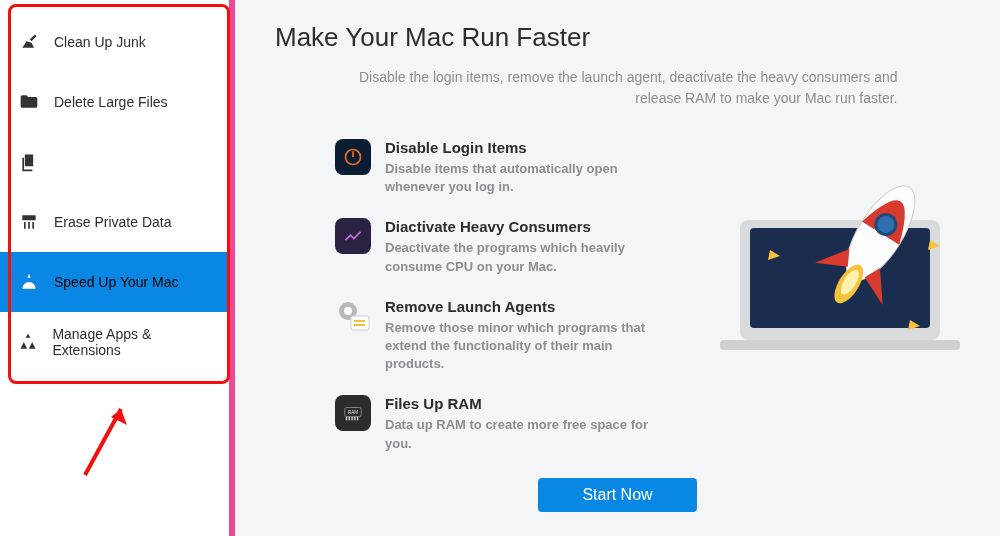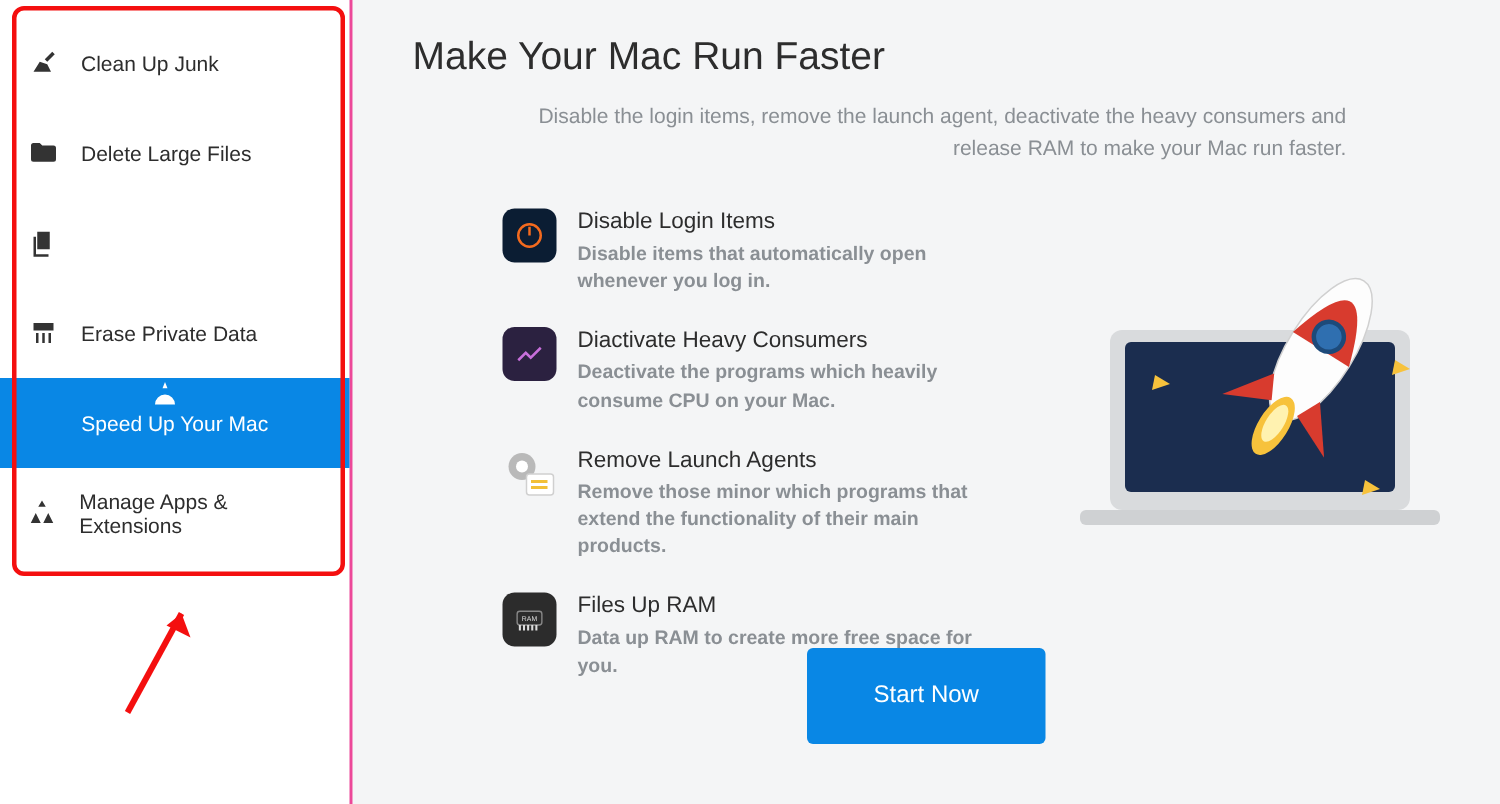"Clean Up Junk" .sidebar { border-right: 2px solid #ec4899 -> 6px solid #ec4899 }
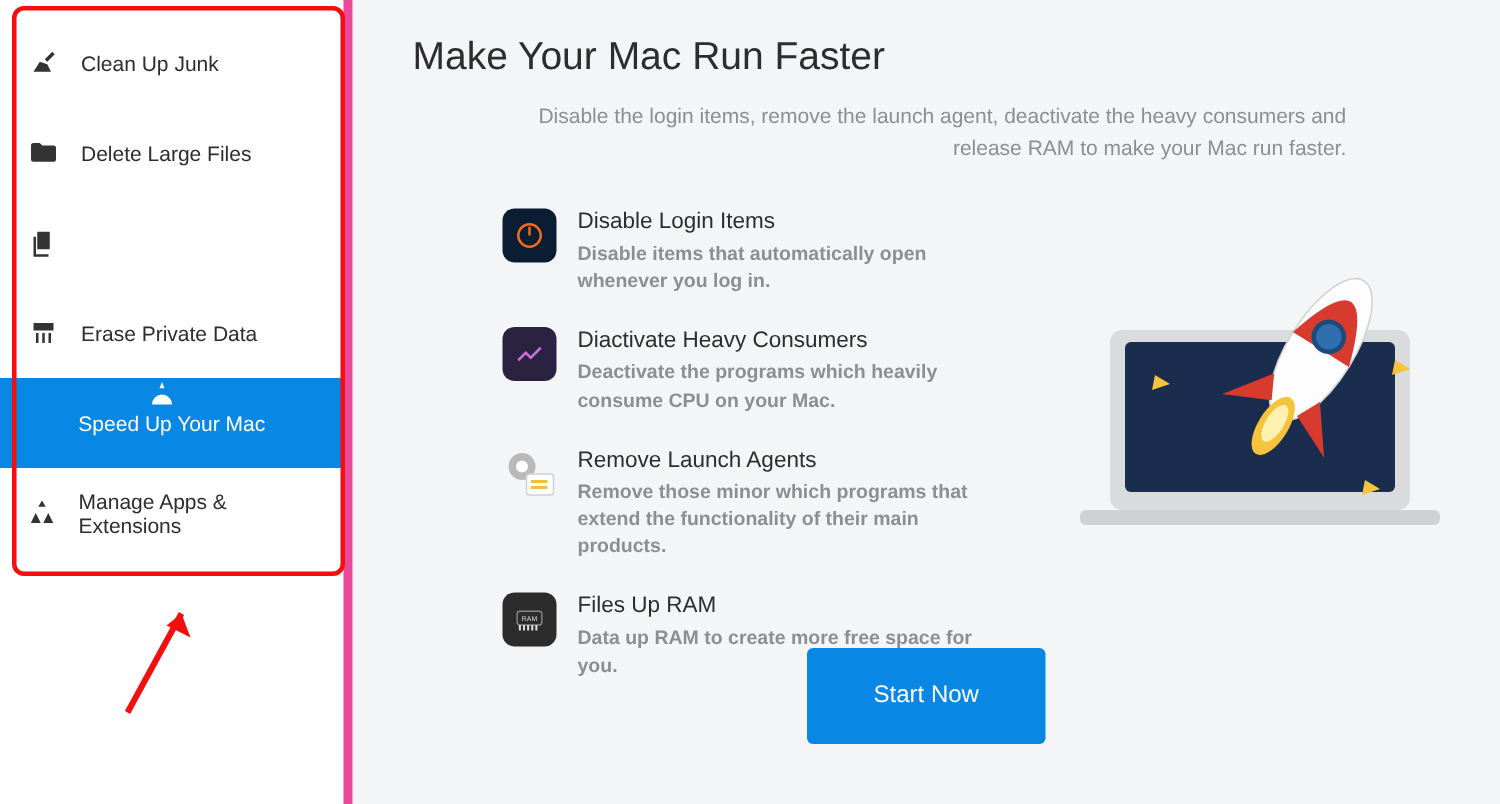"Disable Login Items" .feature-title { font-weight: 400 -> 700 }
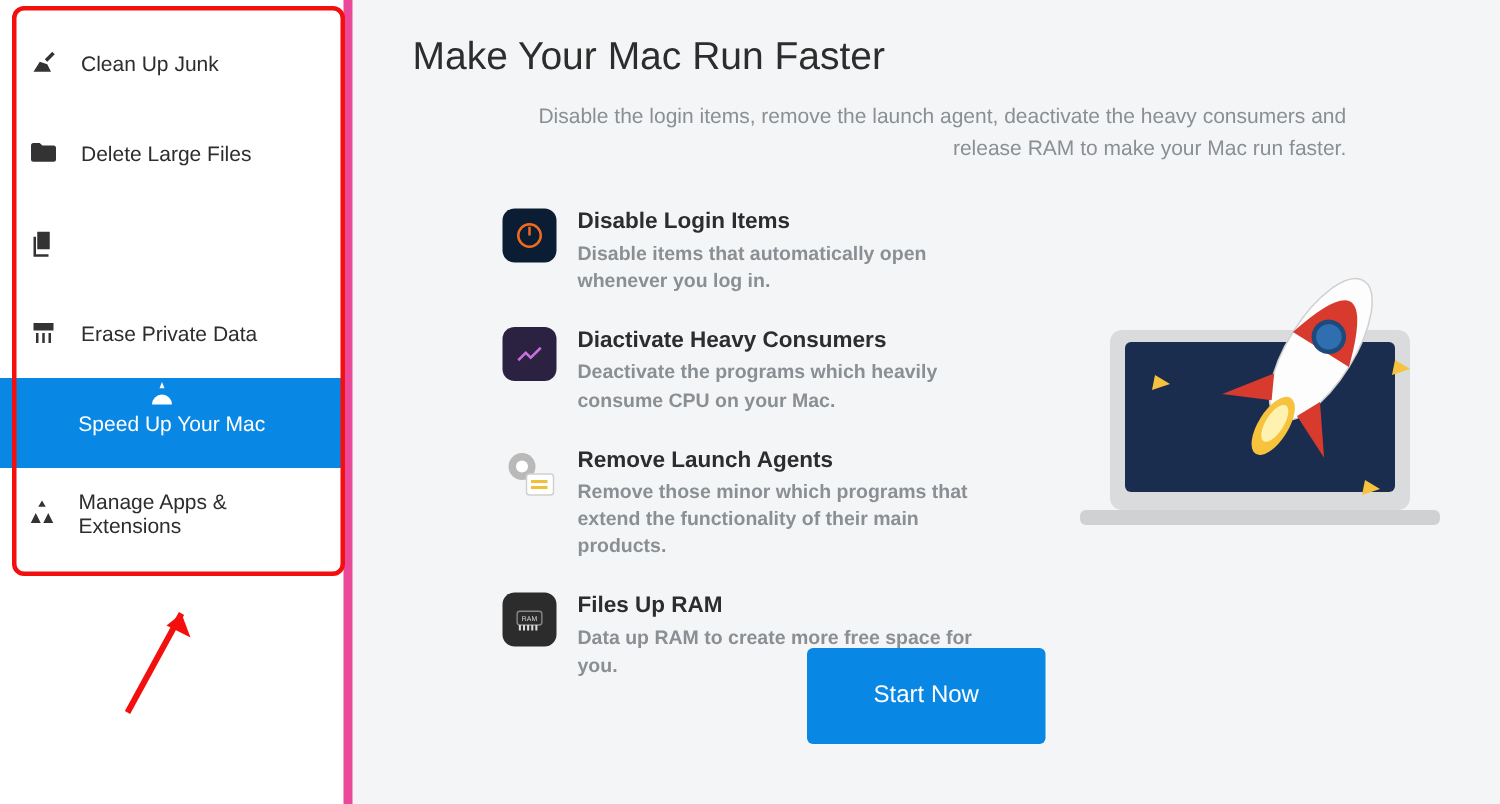"Speed Up Your Mac" .sidebar-item.active { color: #ffffff -> #000000; flex-direction: column -> none }
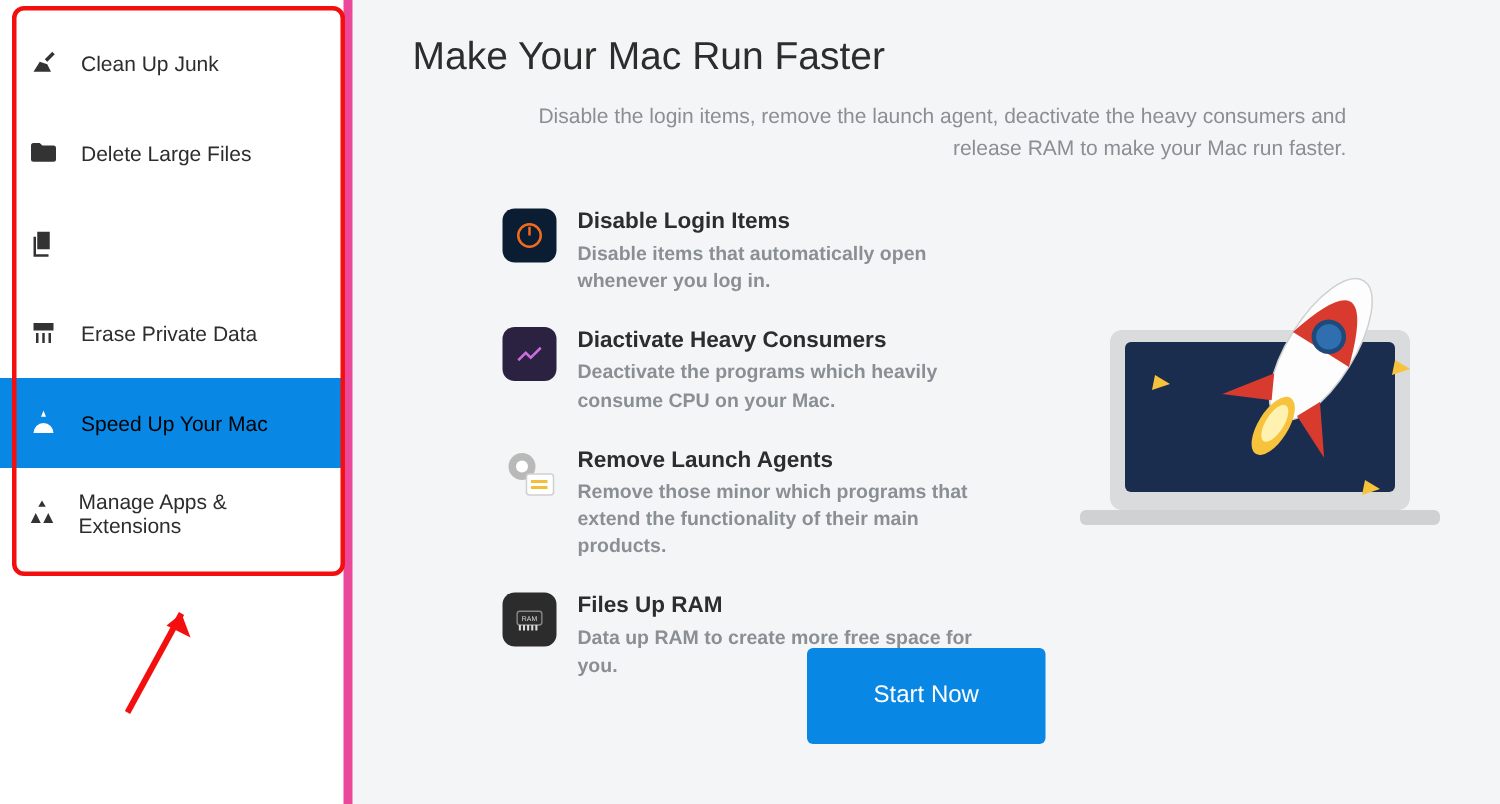"Start Now" .start-button { margin: 10px auto 16px -> 10px auto 0; padding: 23px 44px -> 8px 44px }
